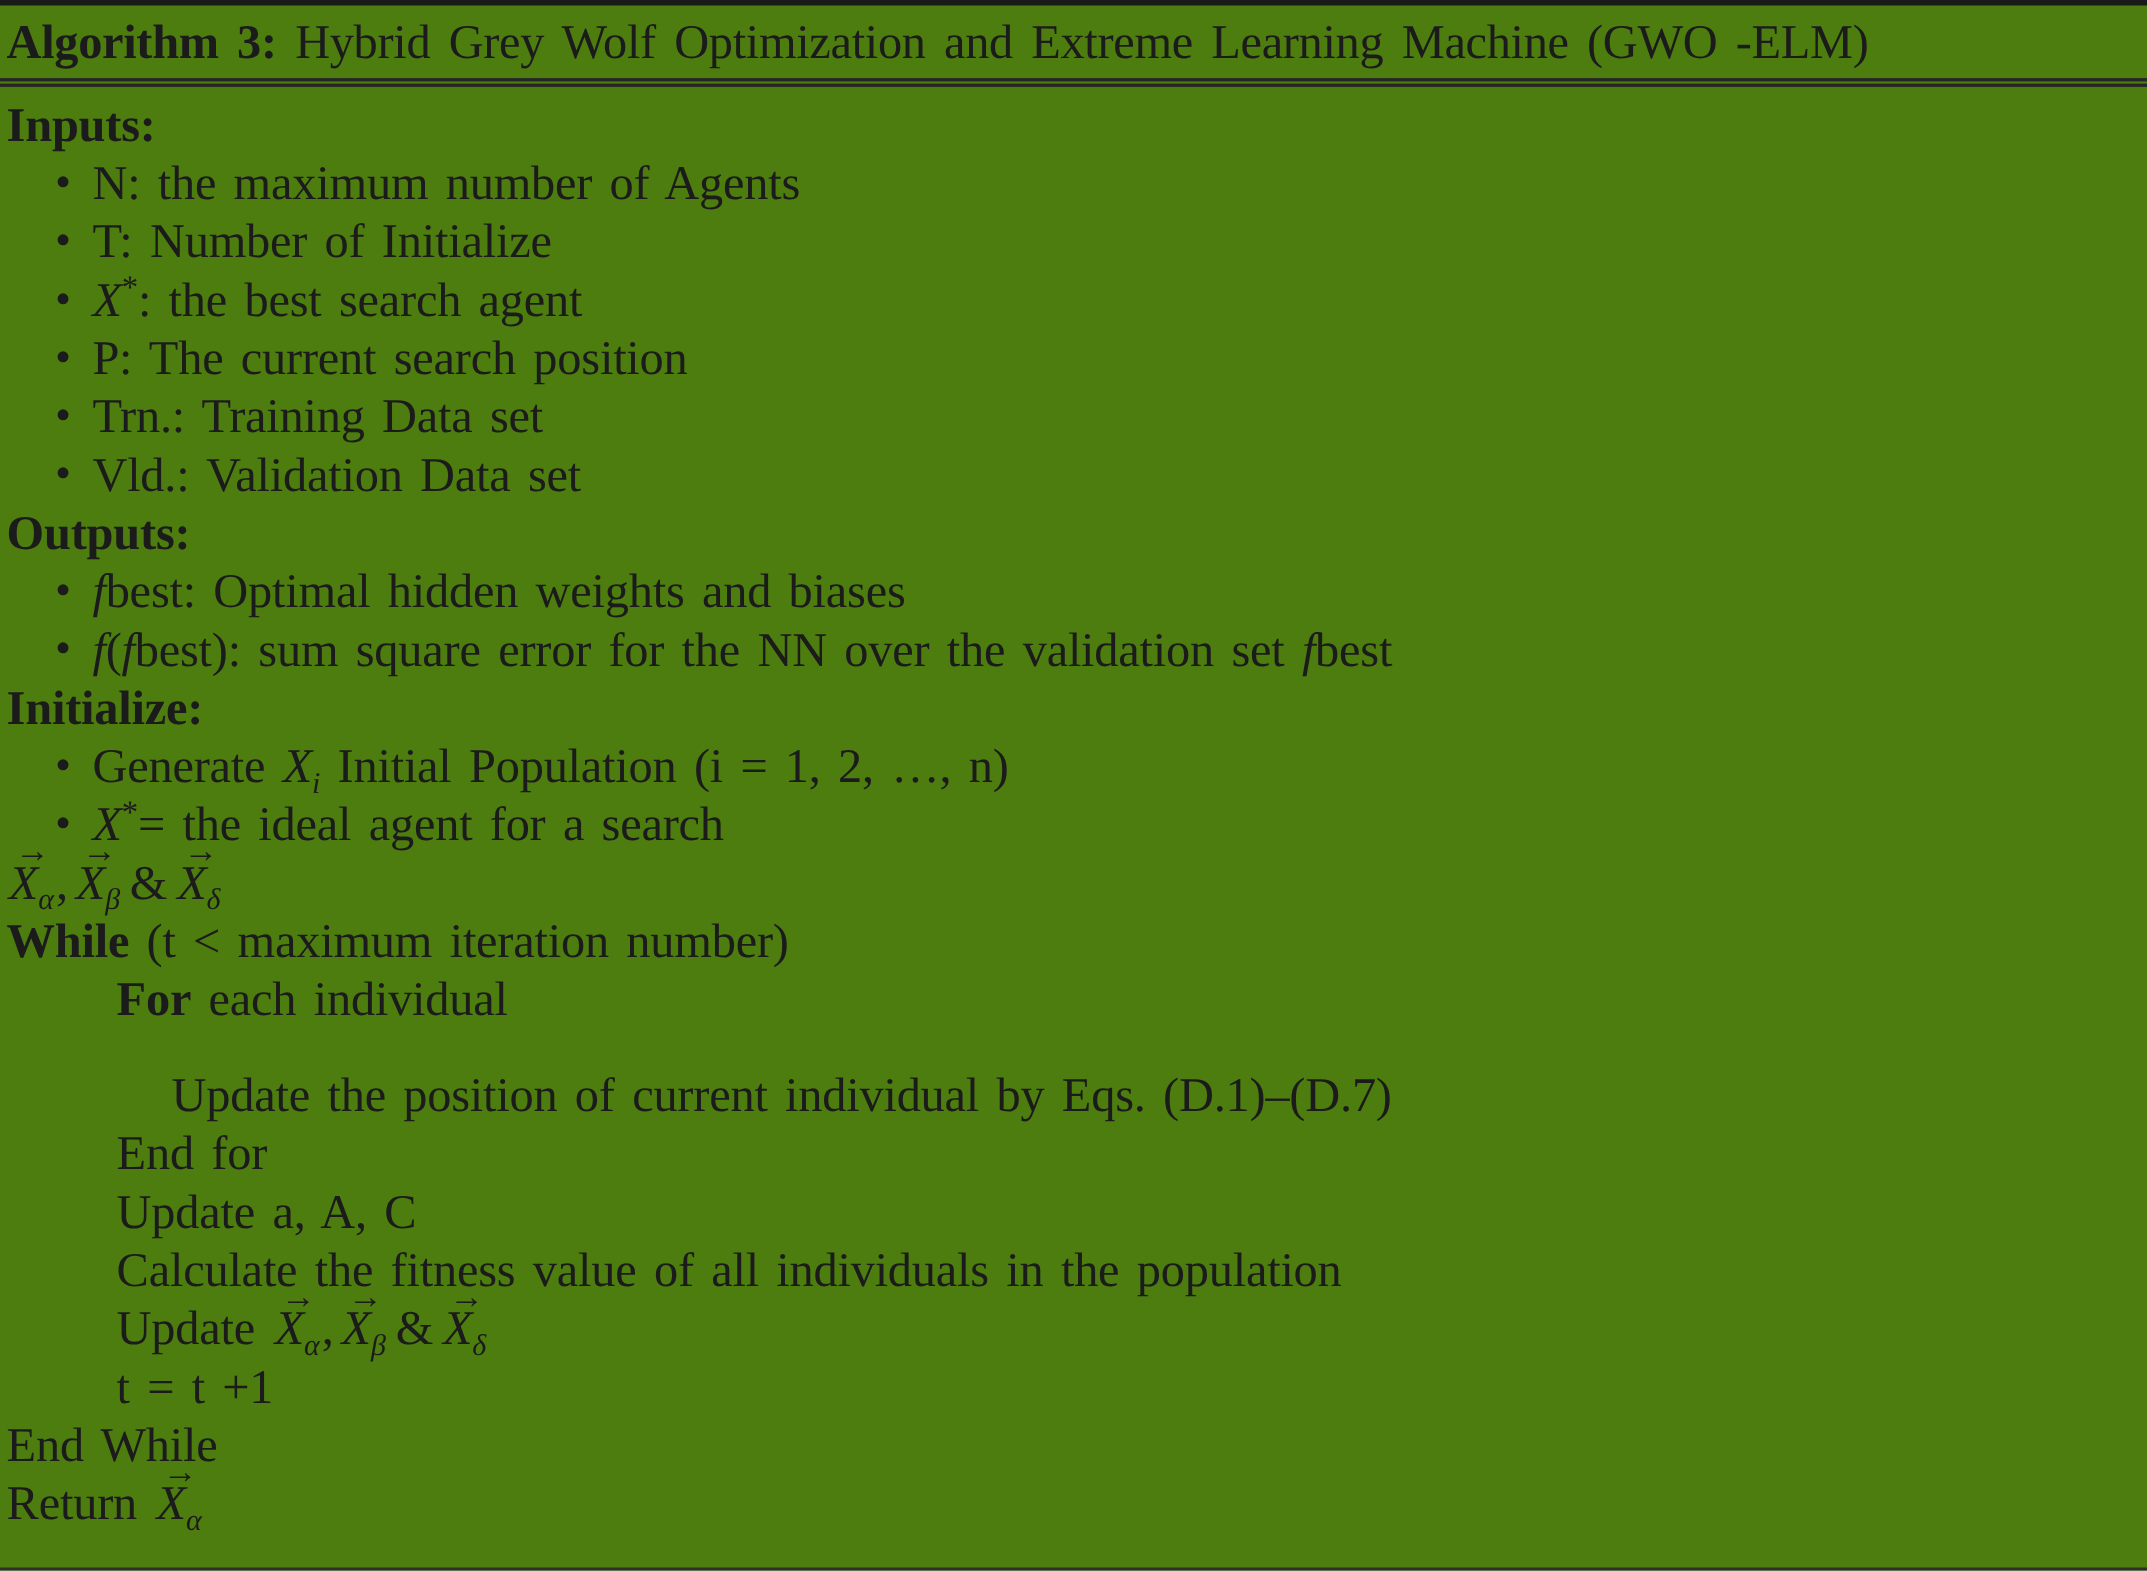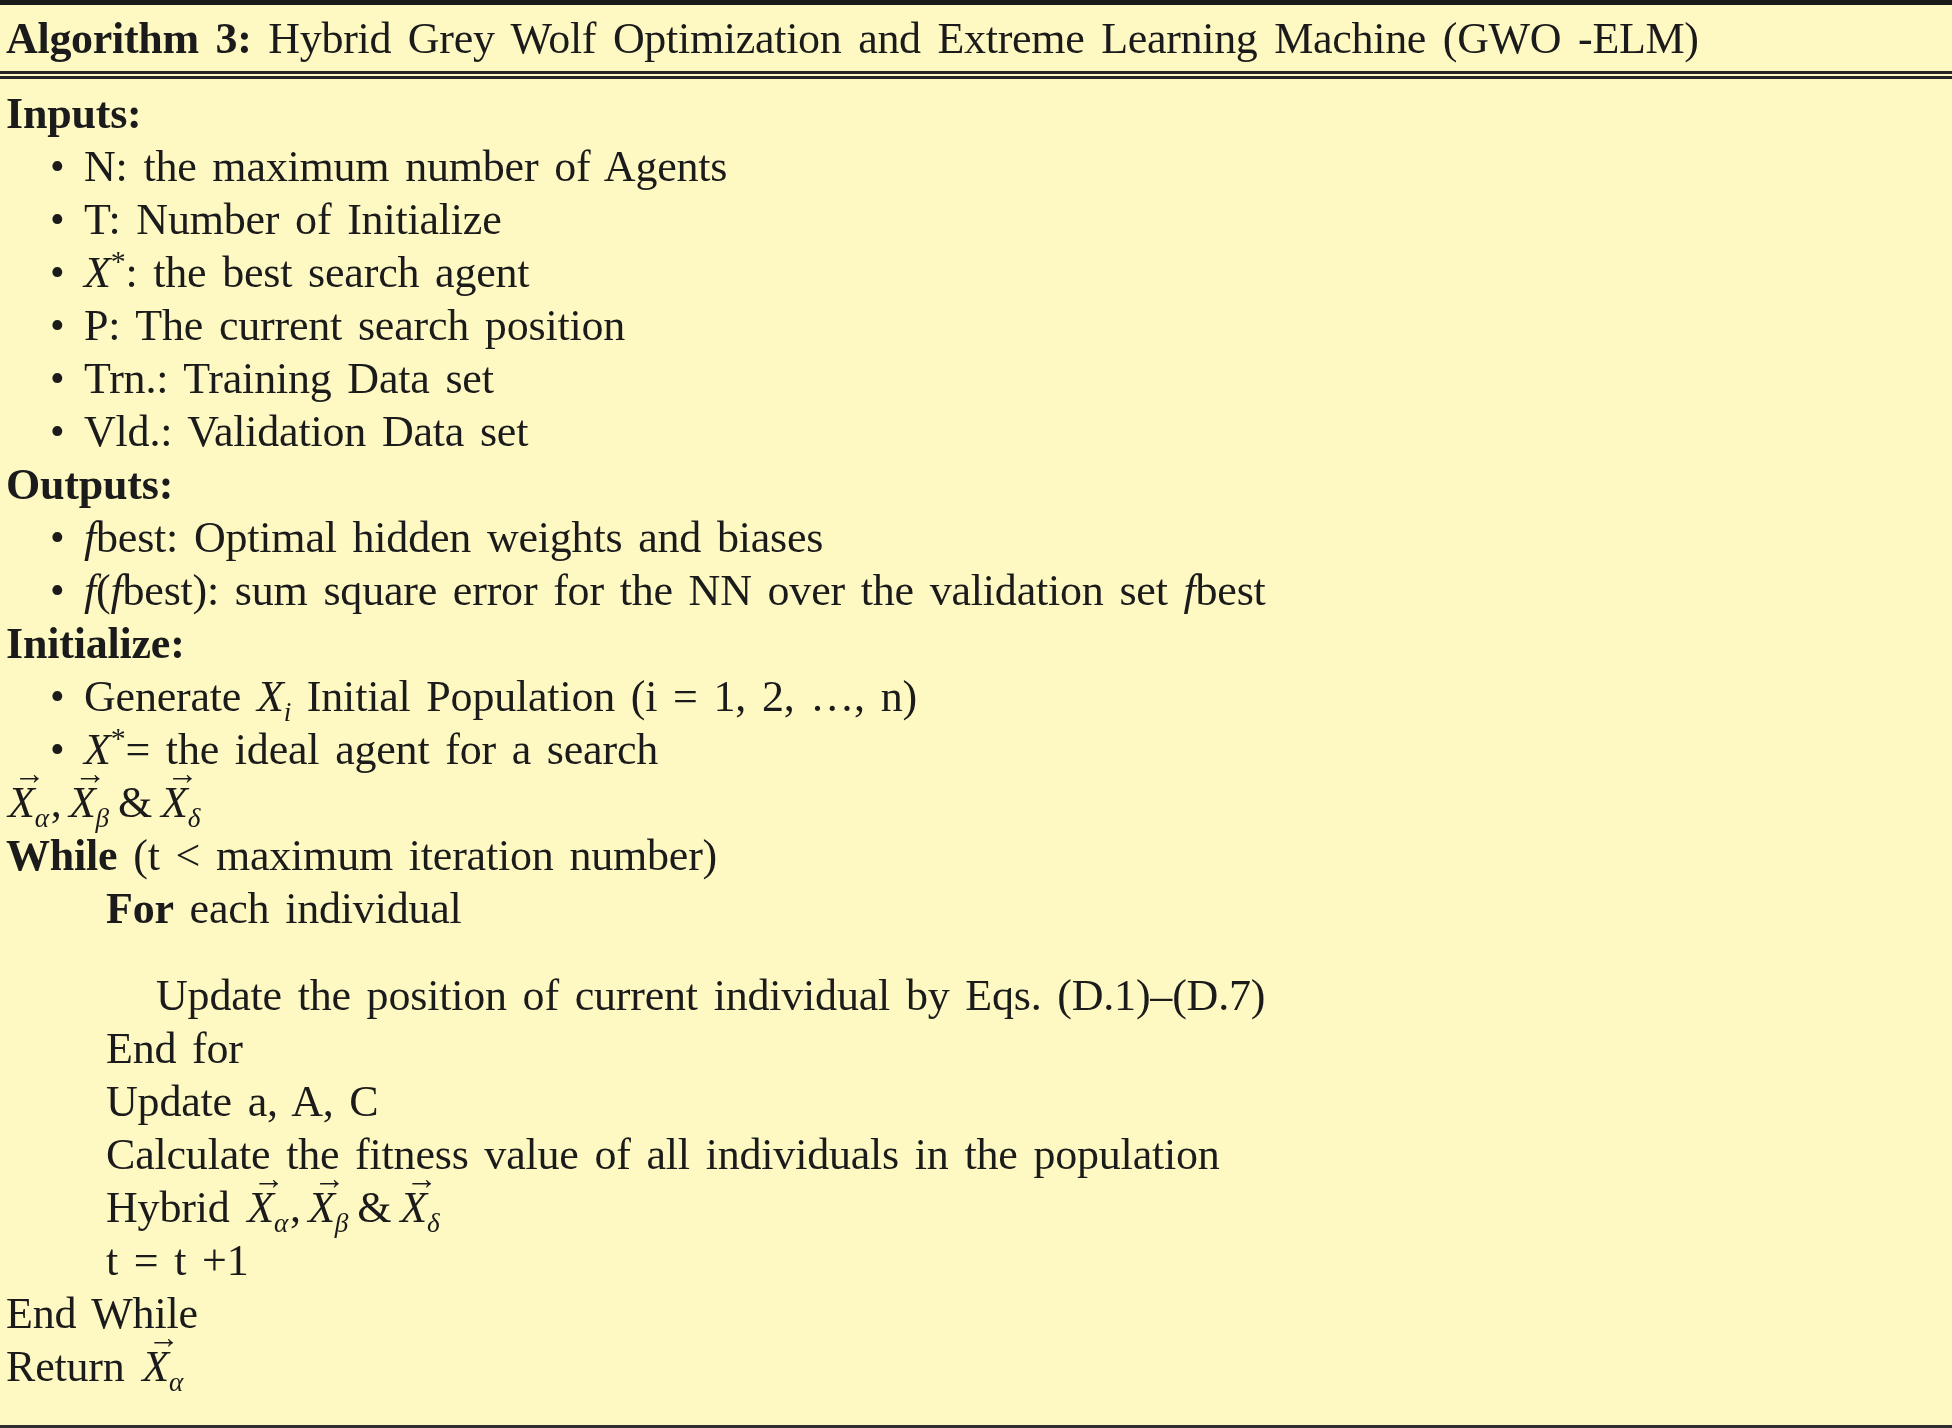"Algorithm 3: Hybrid Grey Wolf" .page { background: #fef9c3 -> #4d7c0f }
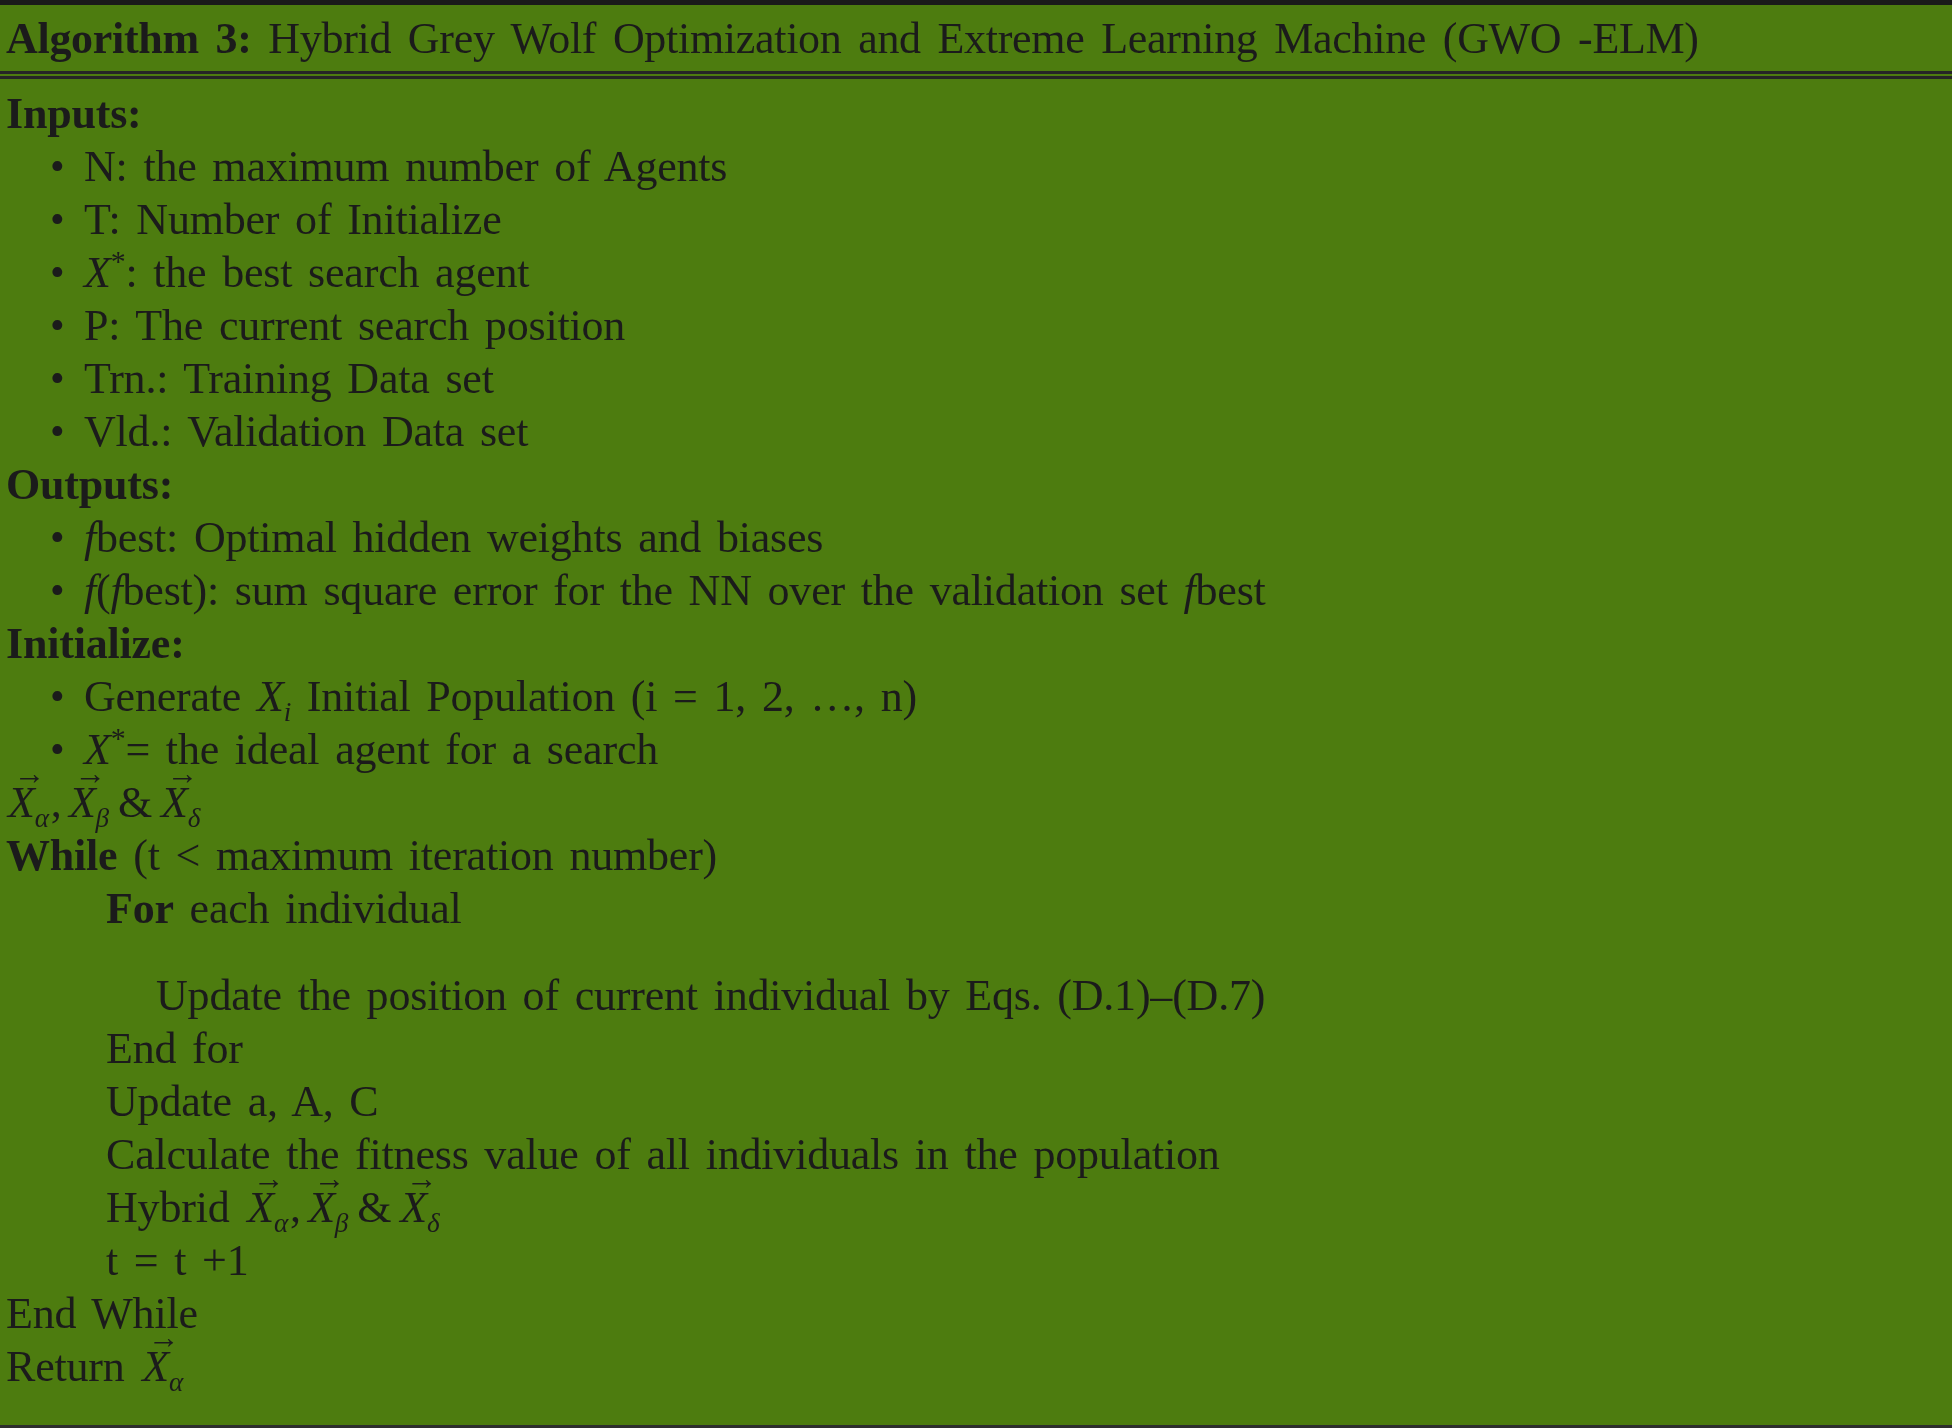"Hybrid" span { text: Hybrid -> Update }
